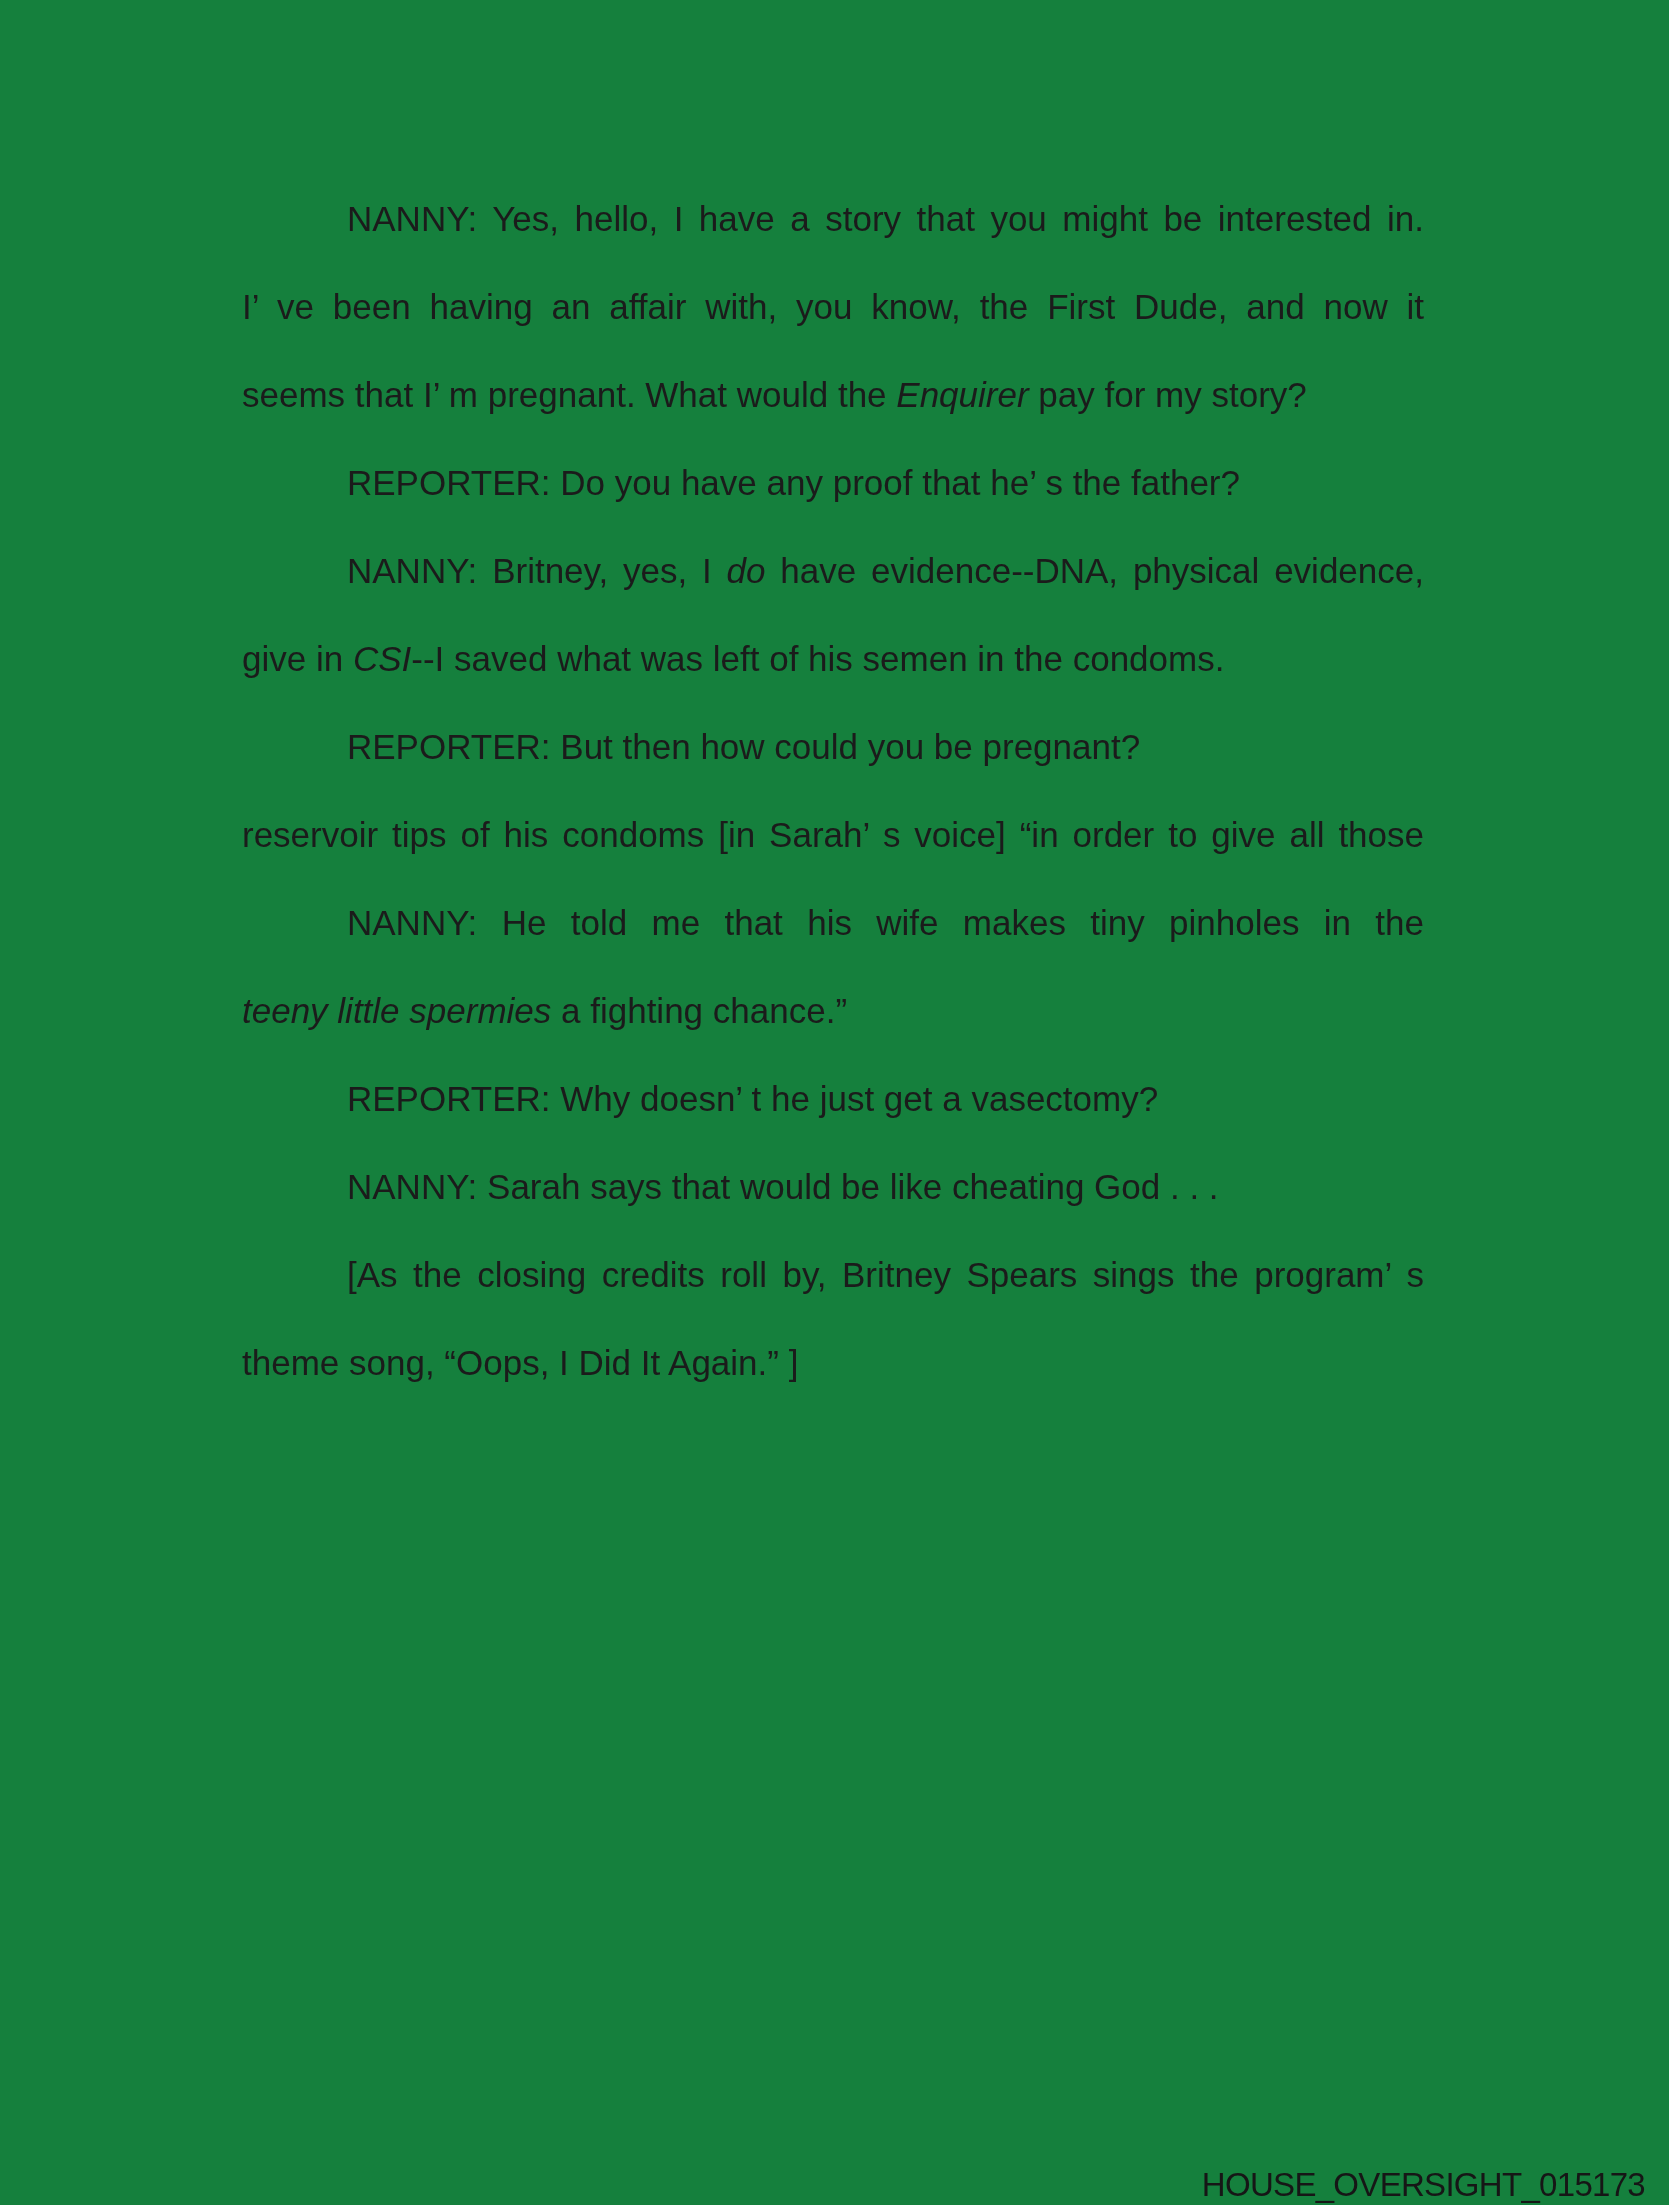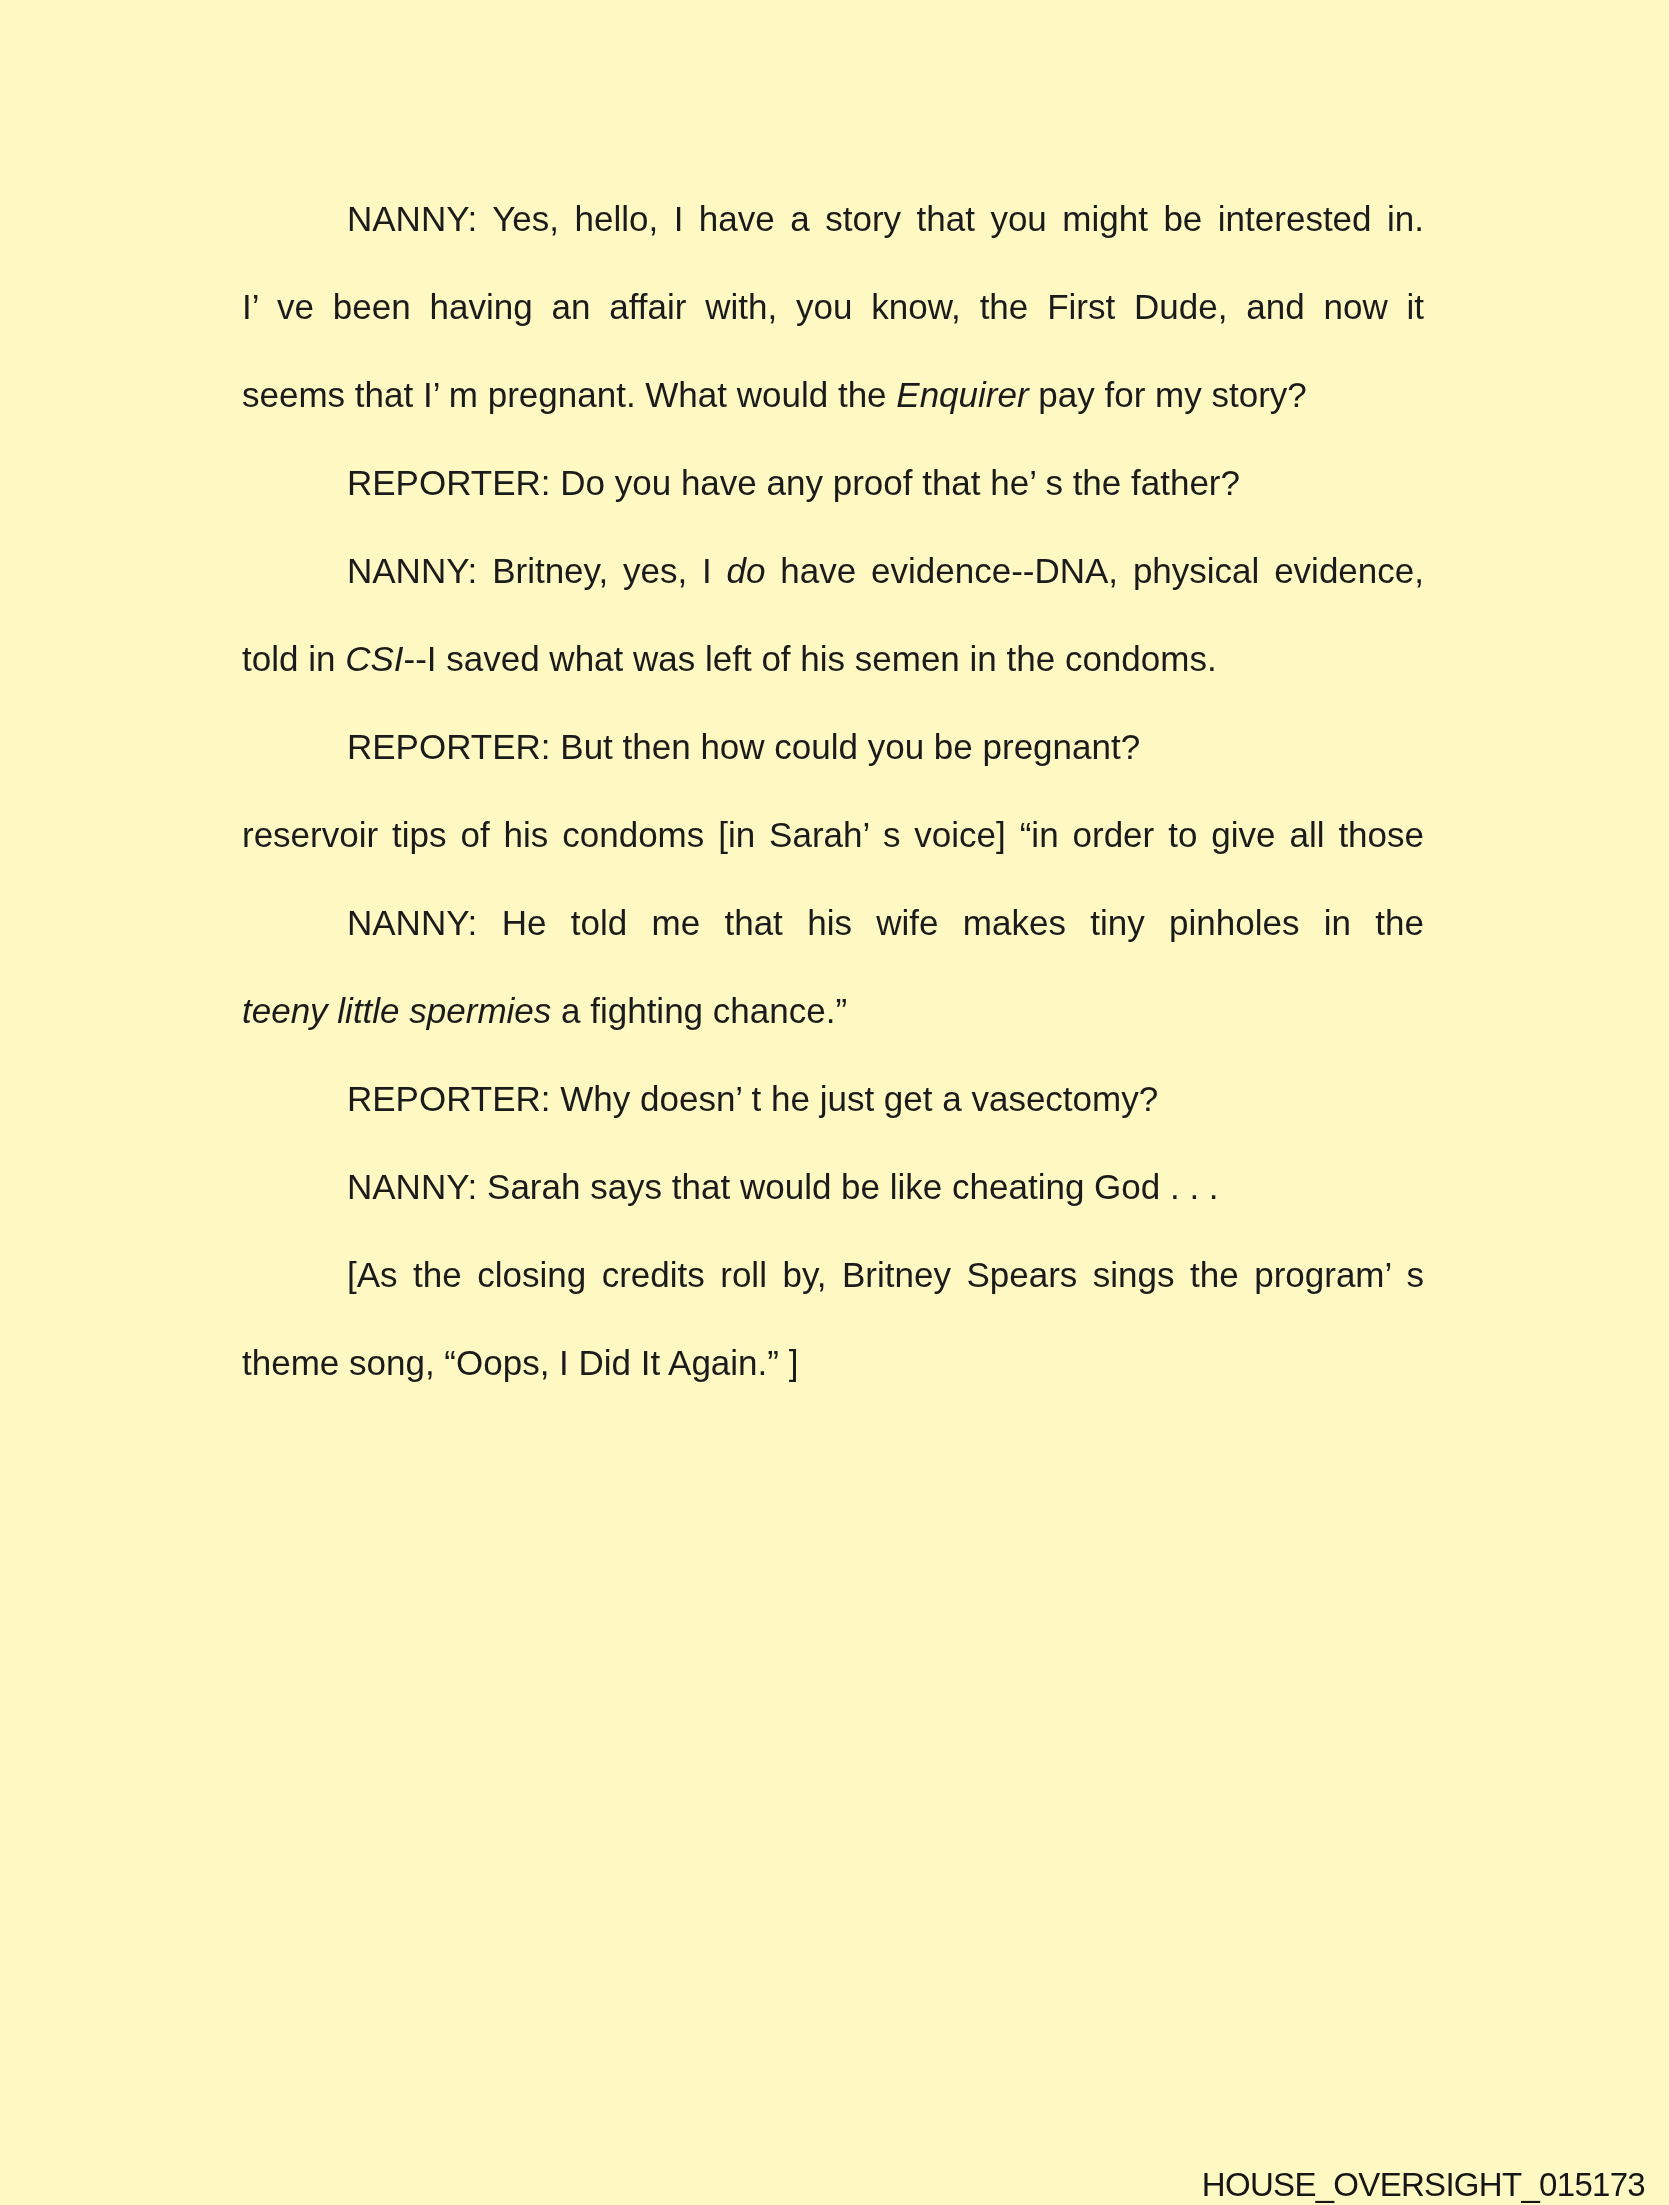"NANNY: Yes, hello, I have" .page { background: #fef9c3 -> #15803d }
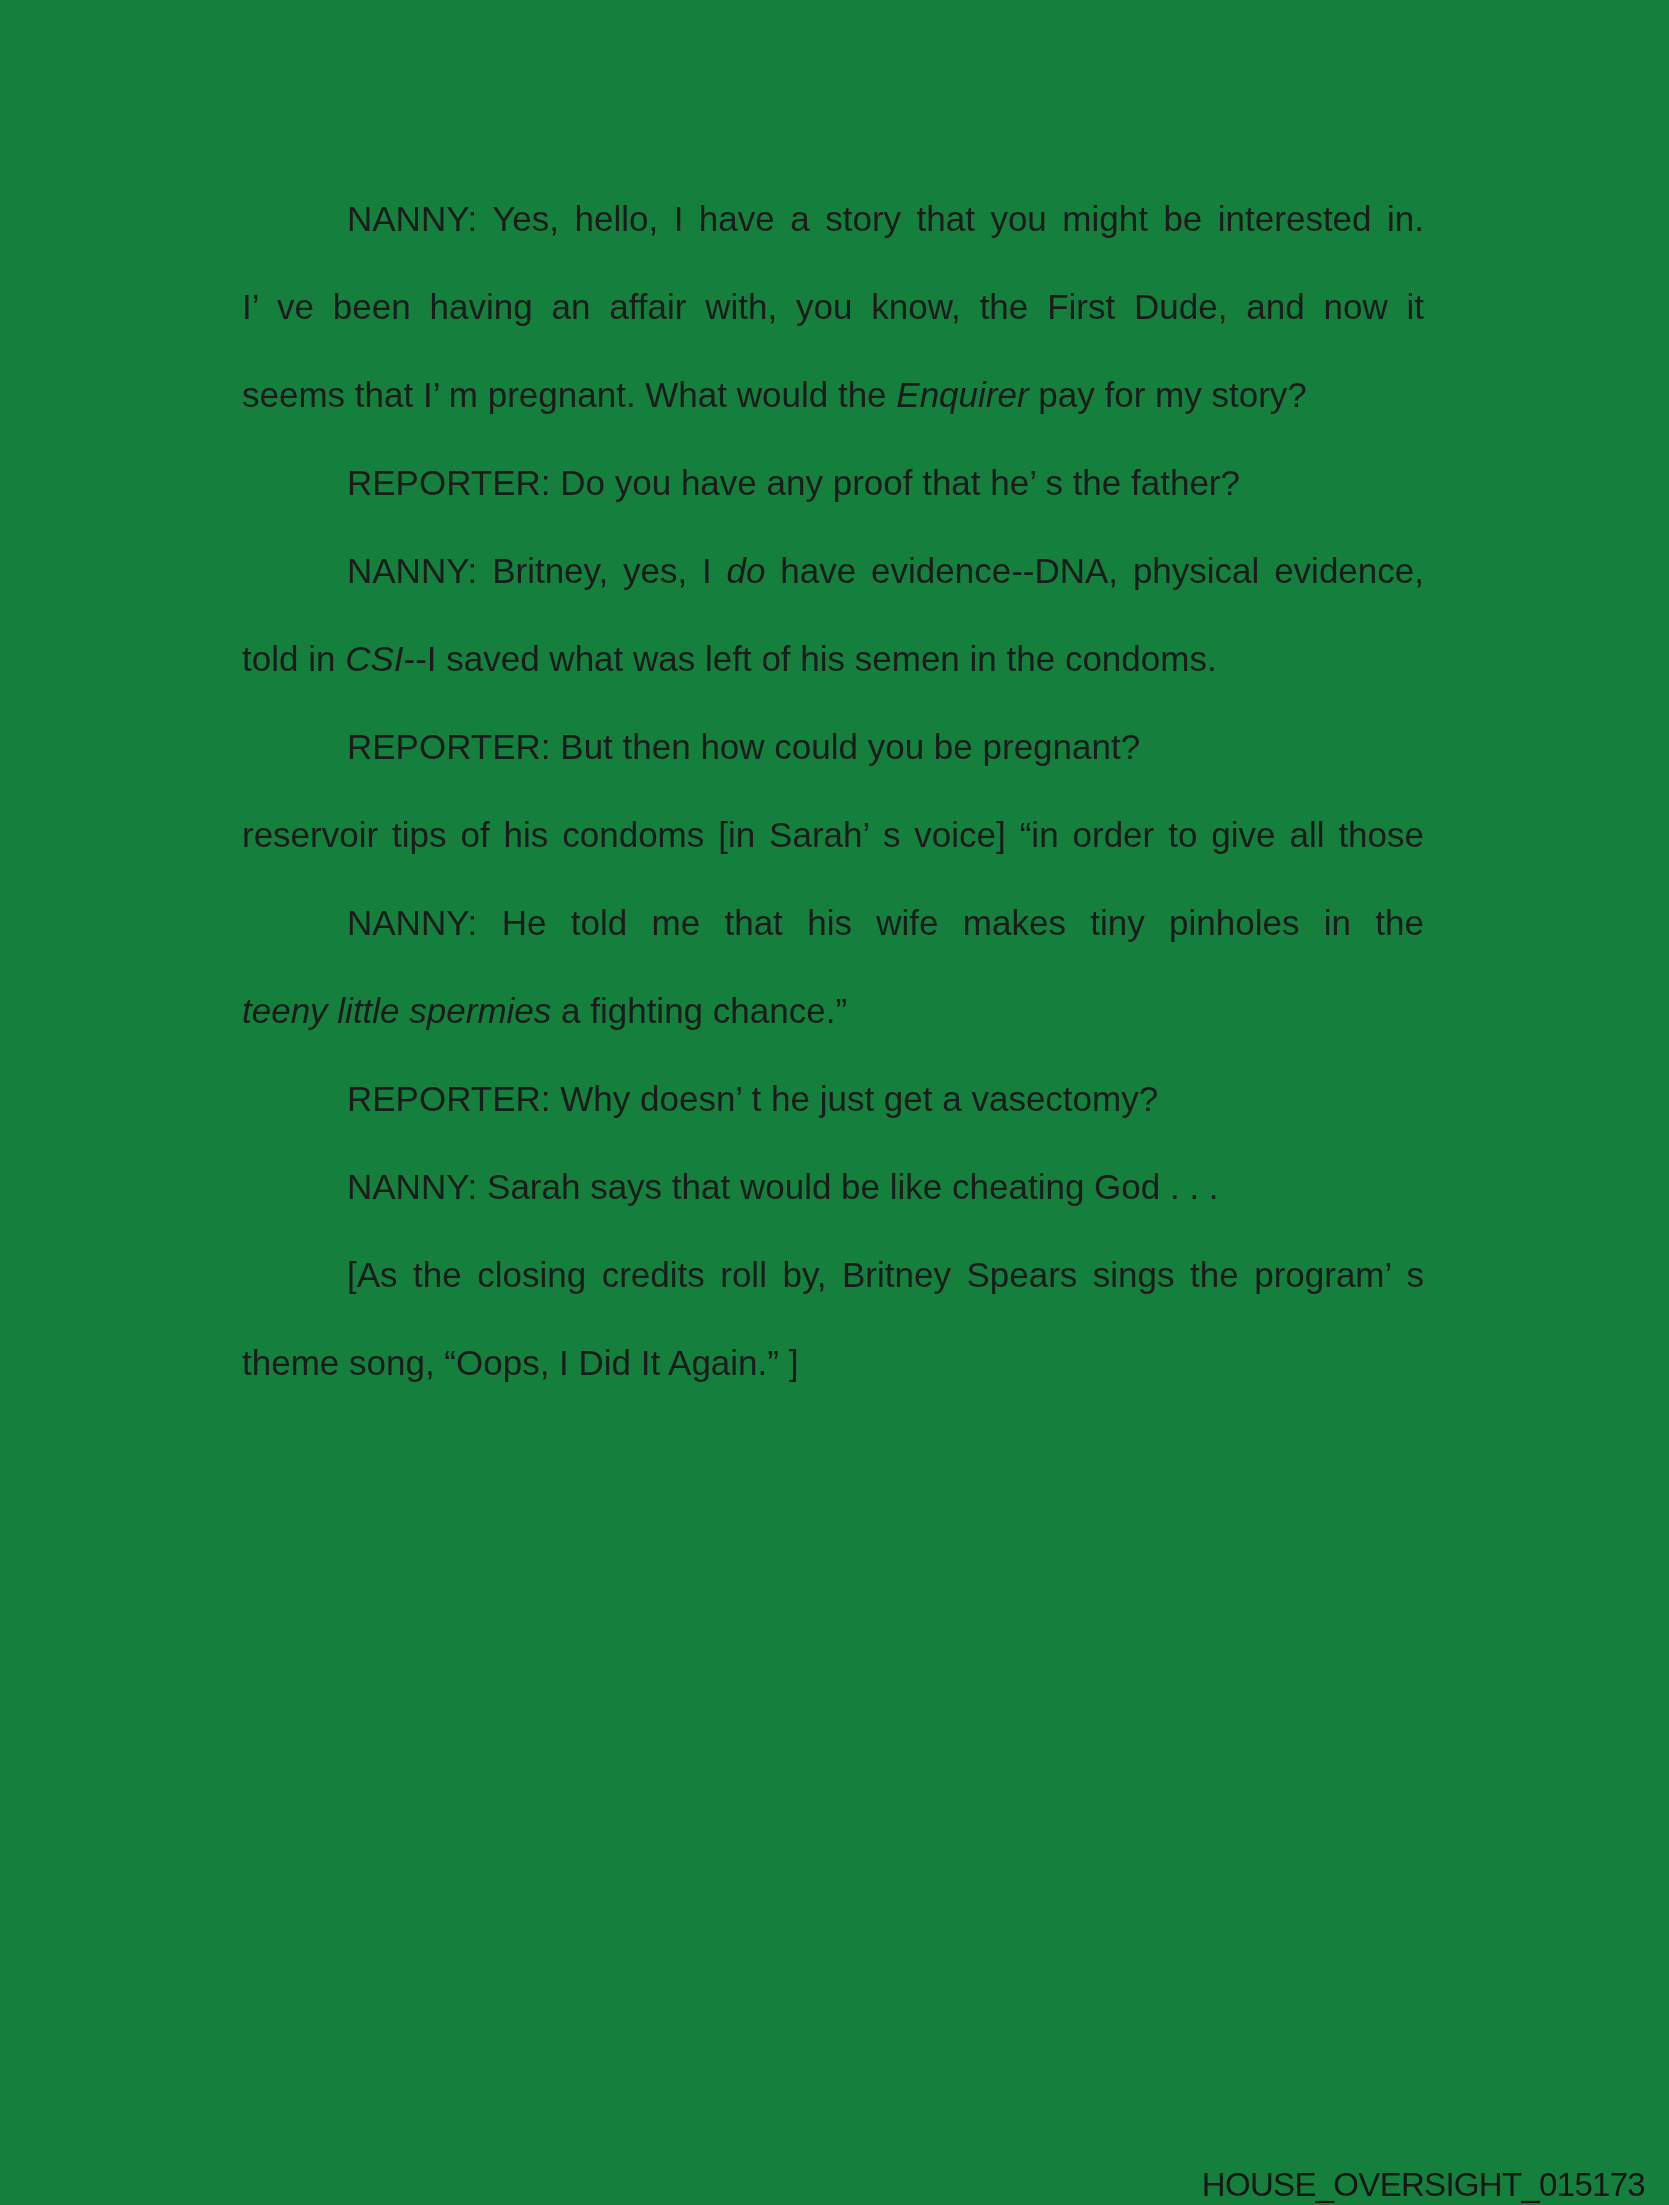"told in" span.seg { text: told -> give }
